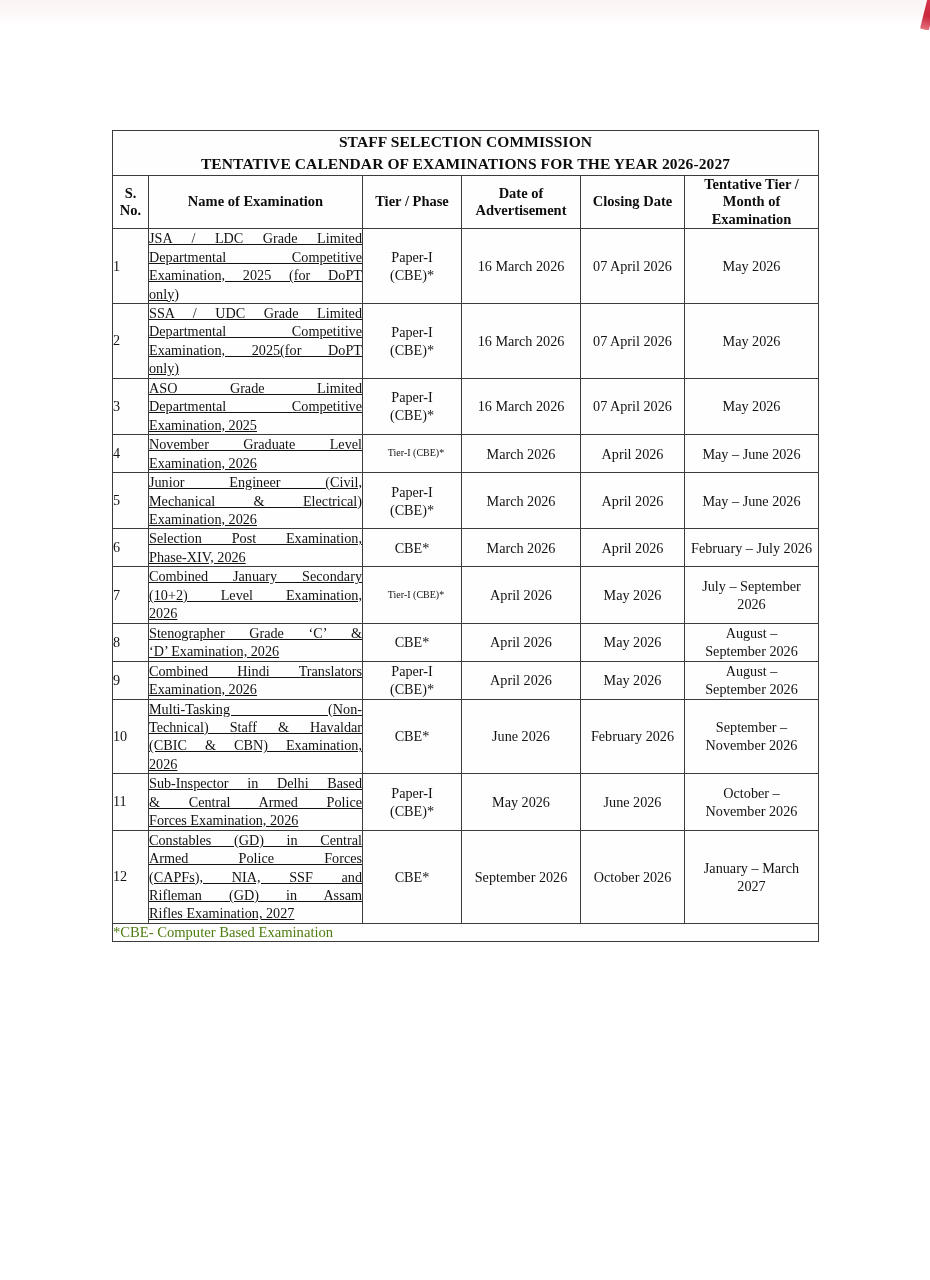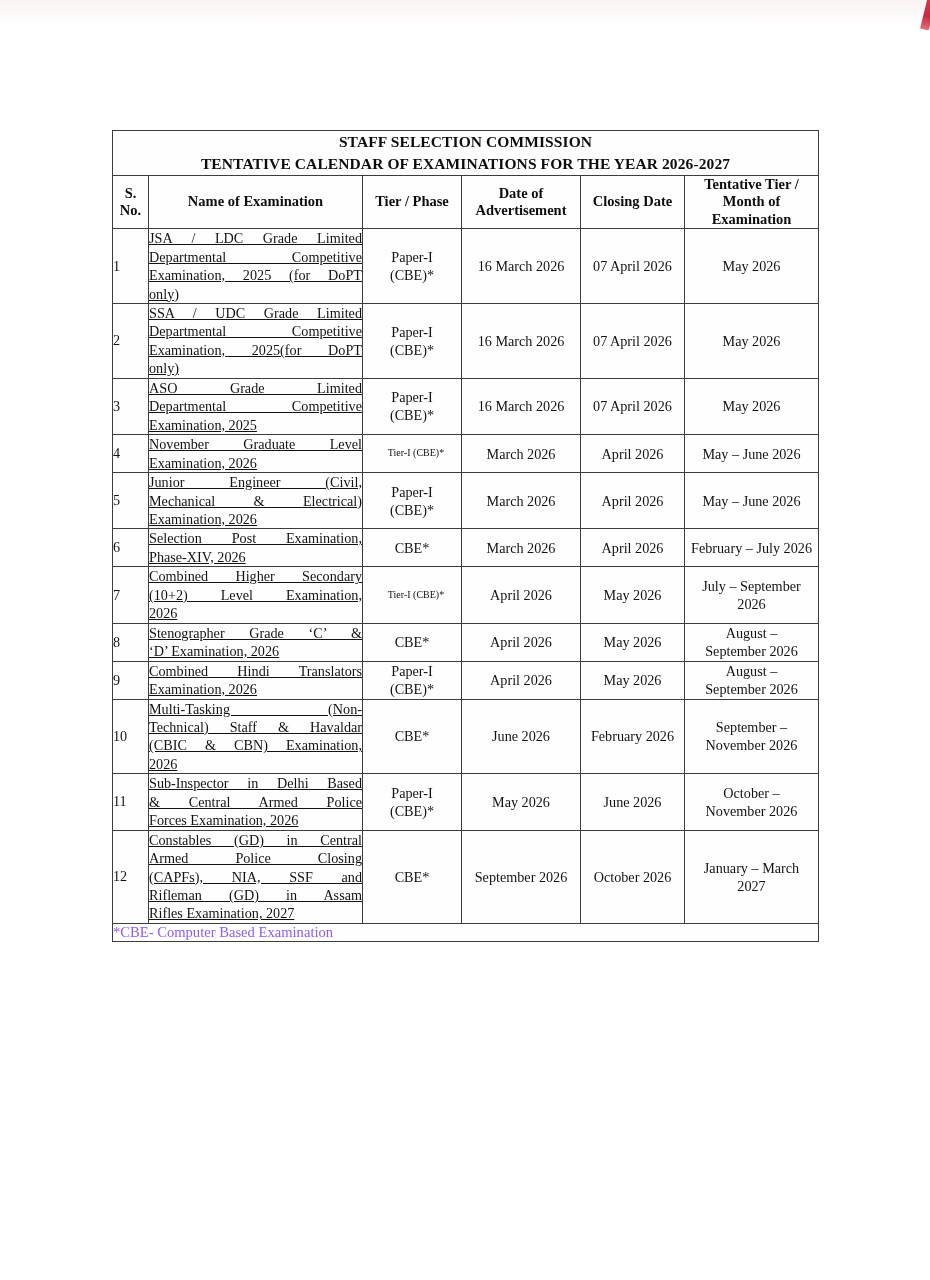"Combined Higher Secondary" div { text: Higher -> January }
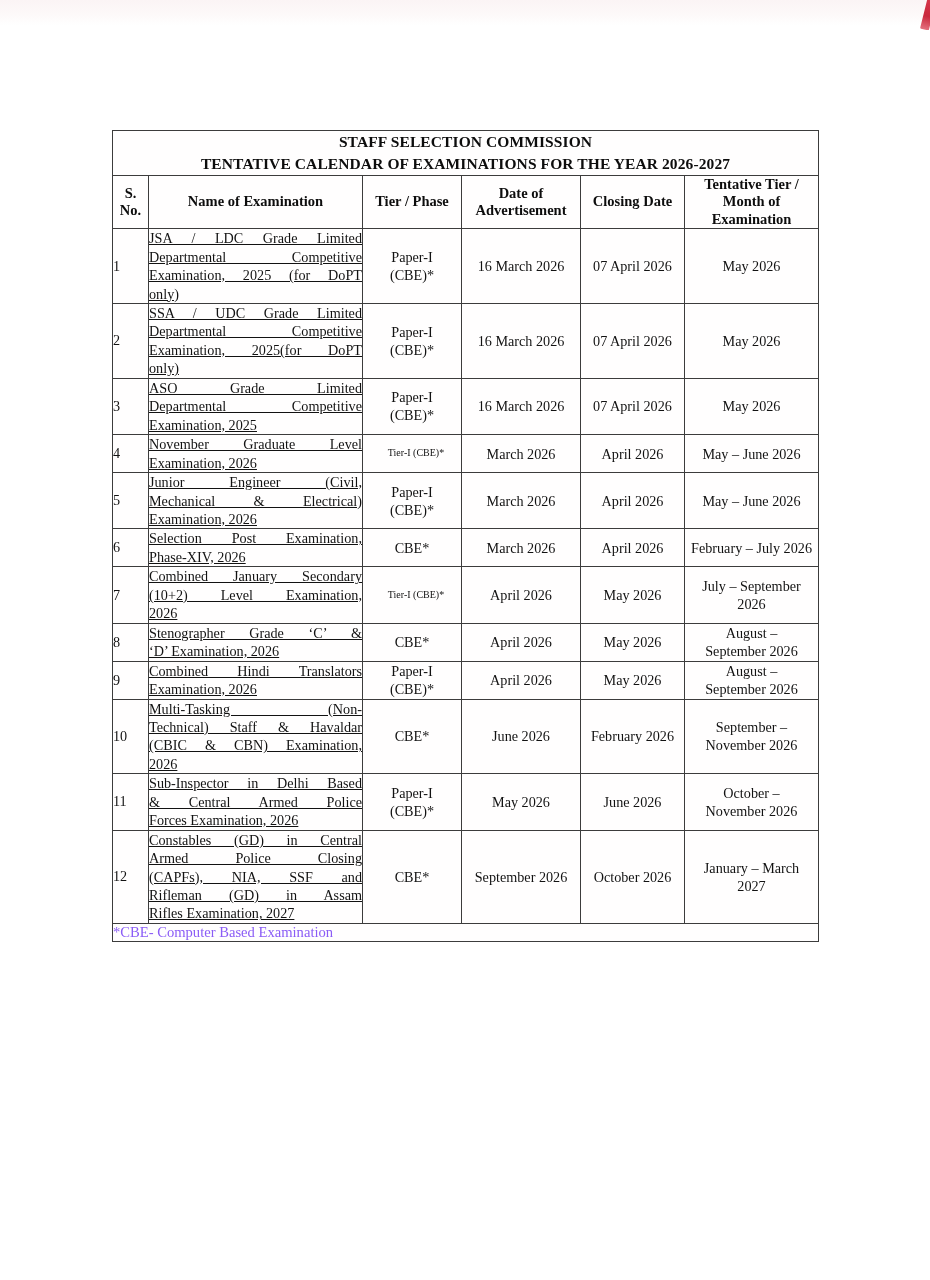"Armed Police Closing" div { text: Closing -> Forces }
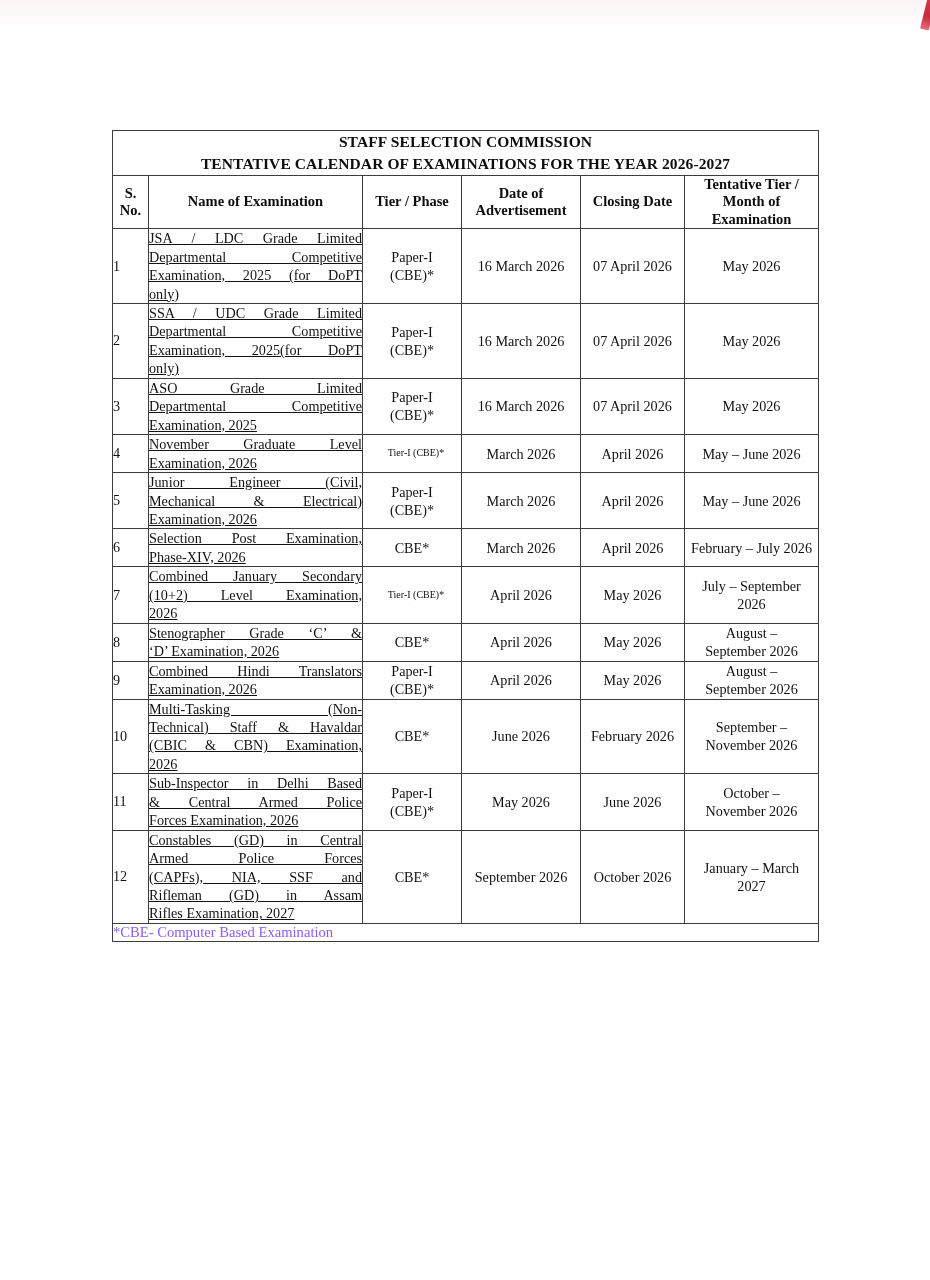"*CBE- Computer Based Examination" td.foot { color: #8b5cf6 -> #4d7c0f }
